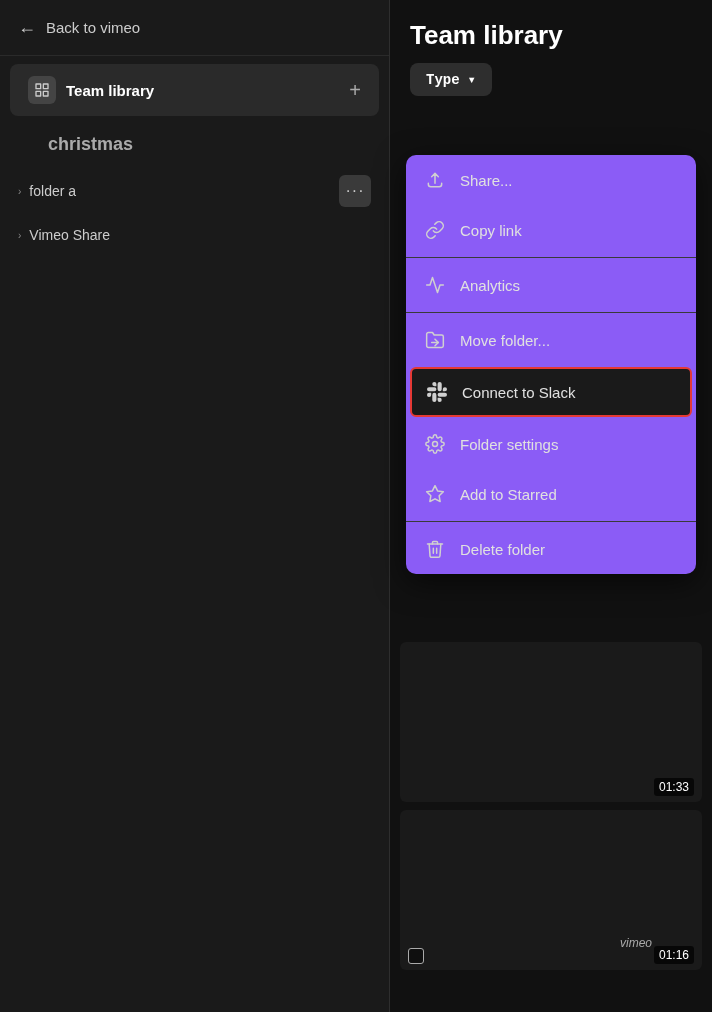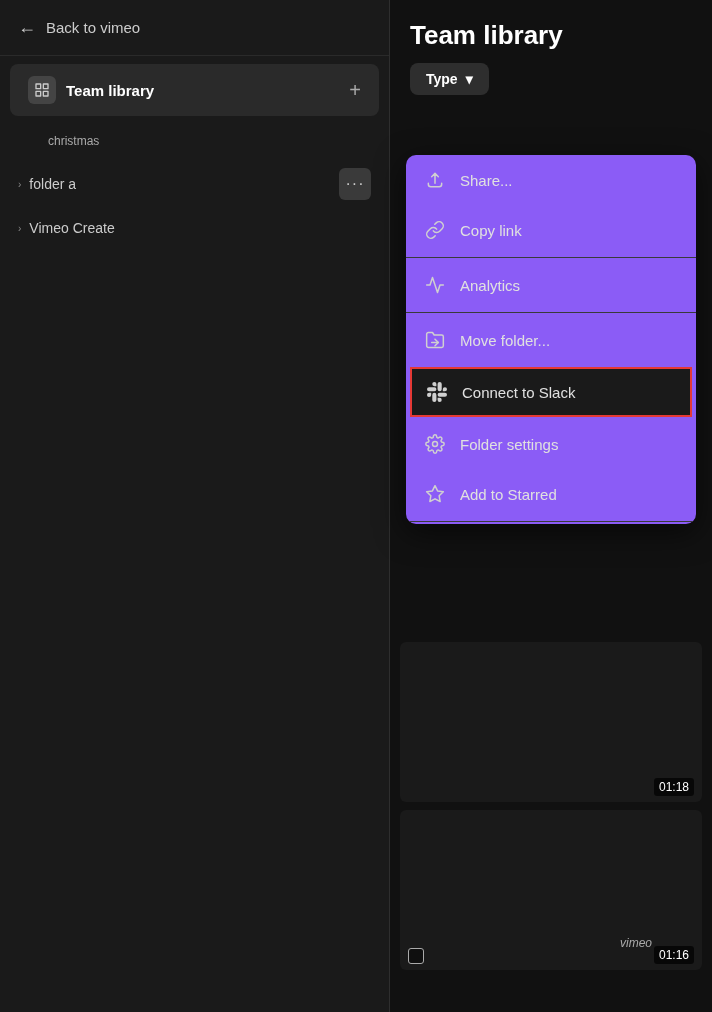"Type" .type-btn { font-family: none -> Liberation Mono, monospace }
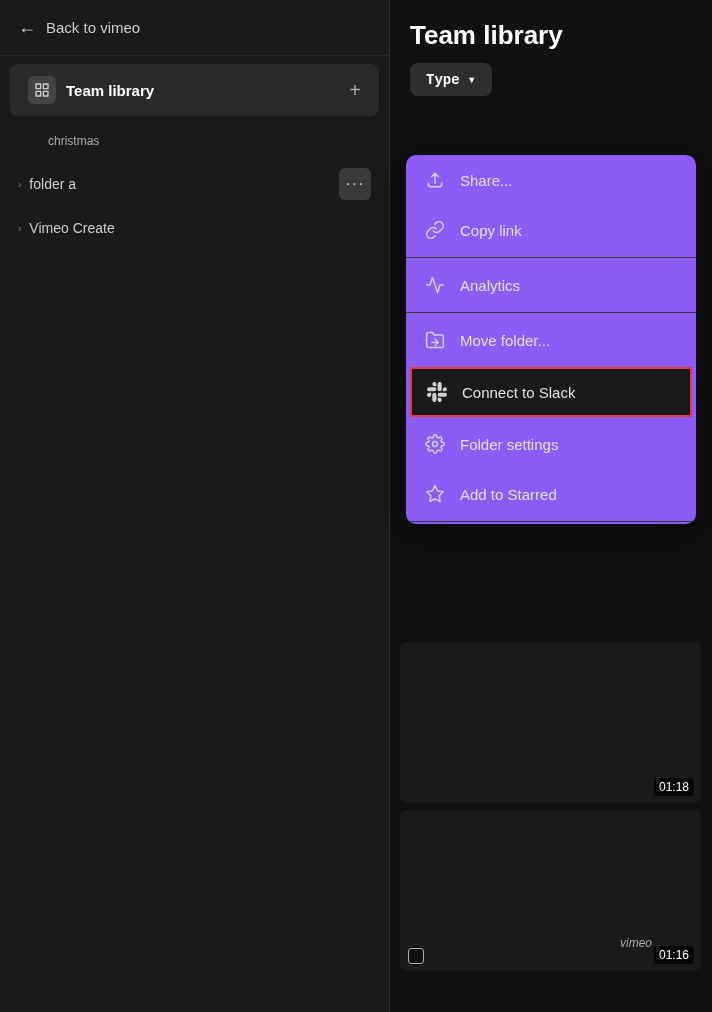"christmas" .sidebar-item-christmas { font-size: 12px -> 18px; font-weight: none -> bold }
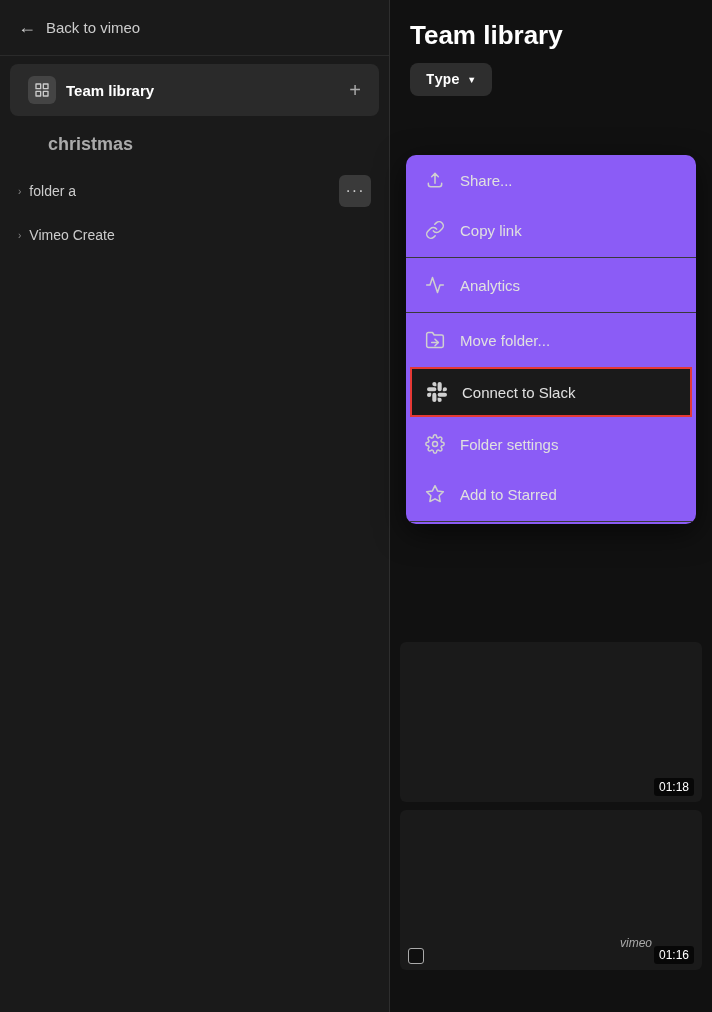"Vimeo Create" span { text: Create -> Share }
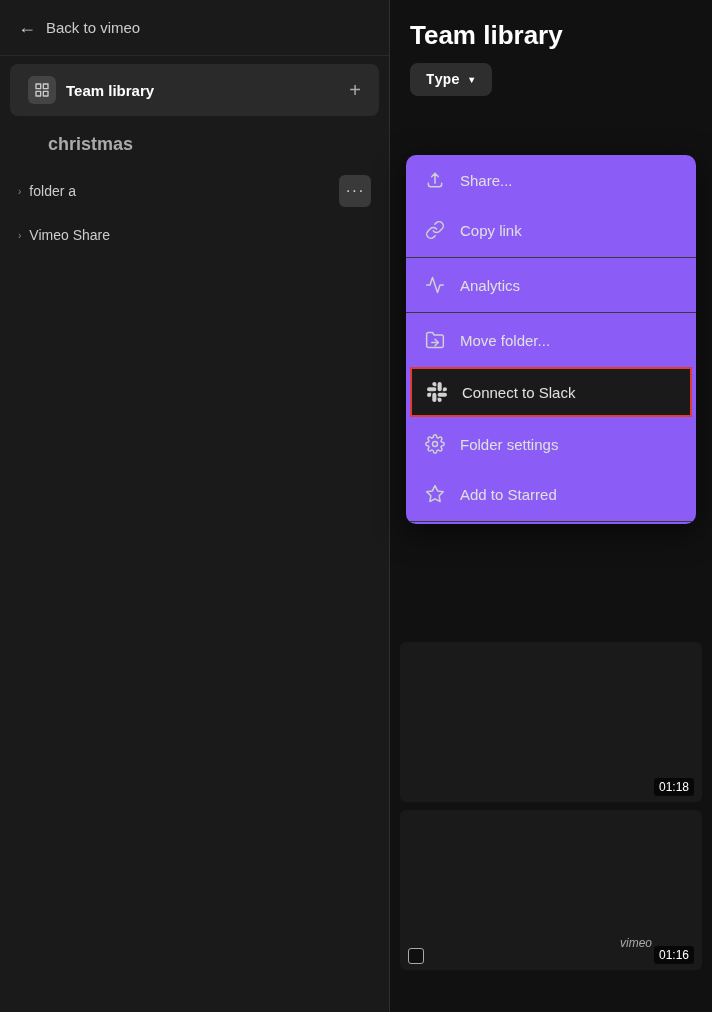"Connect to Slack" .menu-item.highlighted { border-radius: 0 -> 6px }
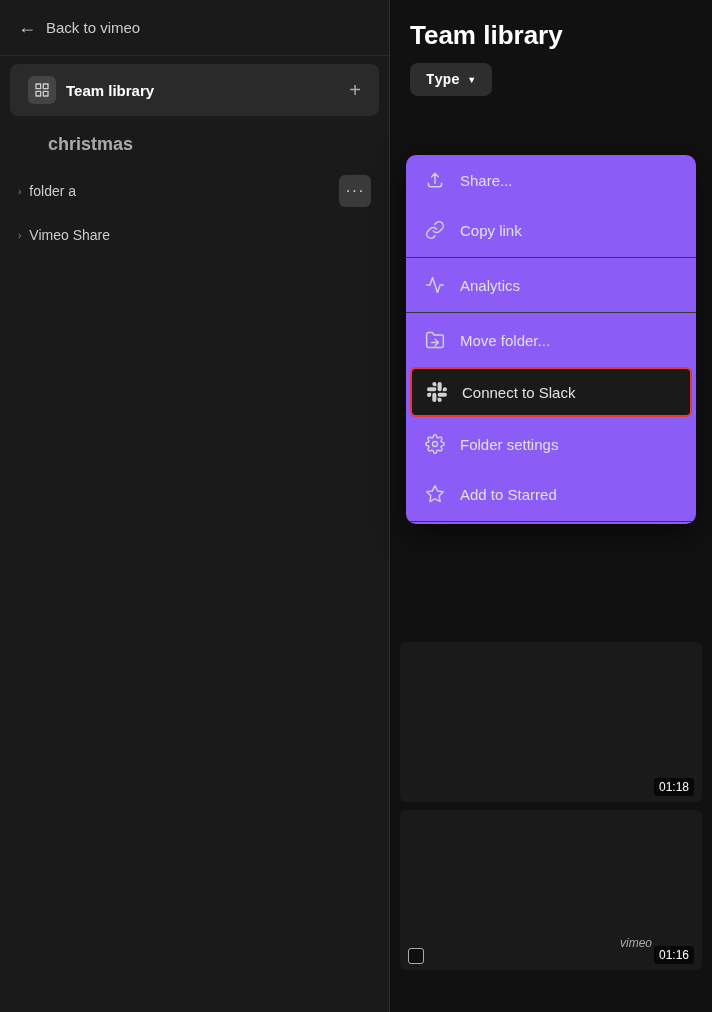"Delete folder" div.menu-item { html: none -> <div> <span> <svg> <polyline></polyline> <path></path> <path></path> <path></path> </svg> </span> <span>Delete folder</span> </div> }
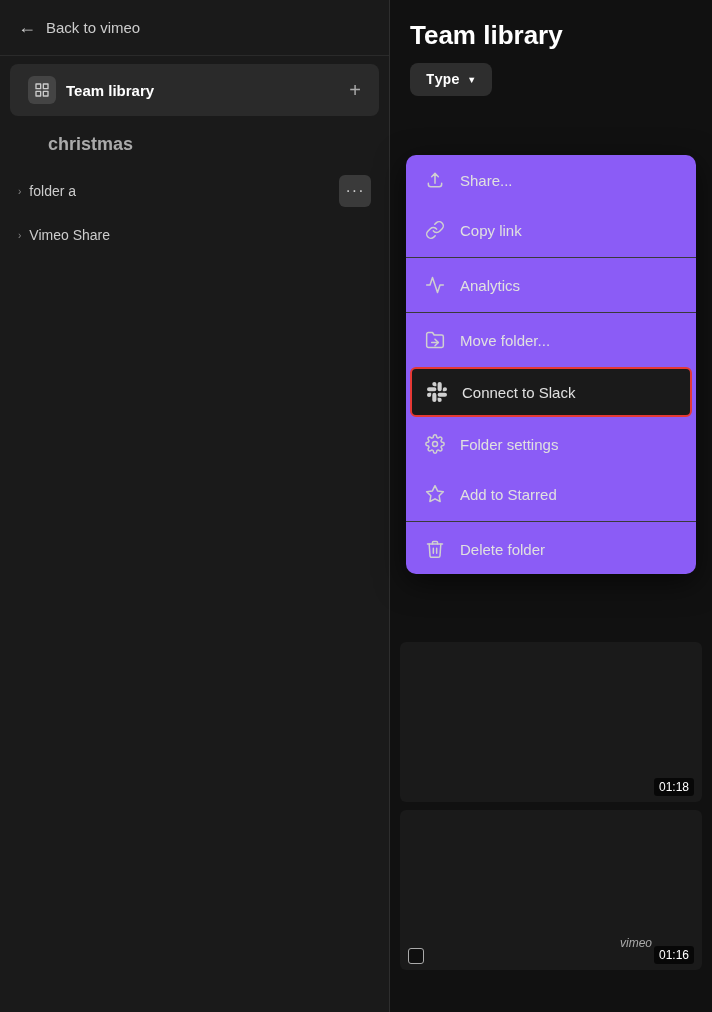"01:18" span.video-timestamp { text: 01:18 -> 01:33 }
